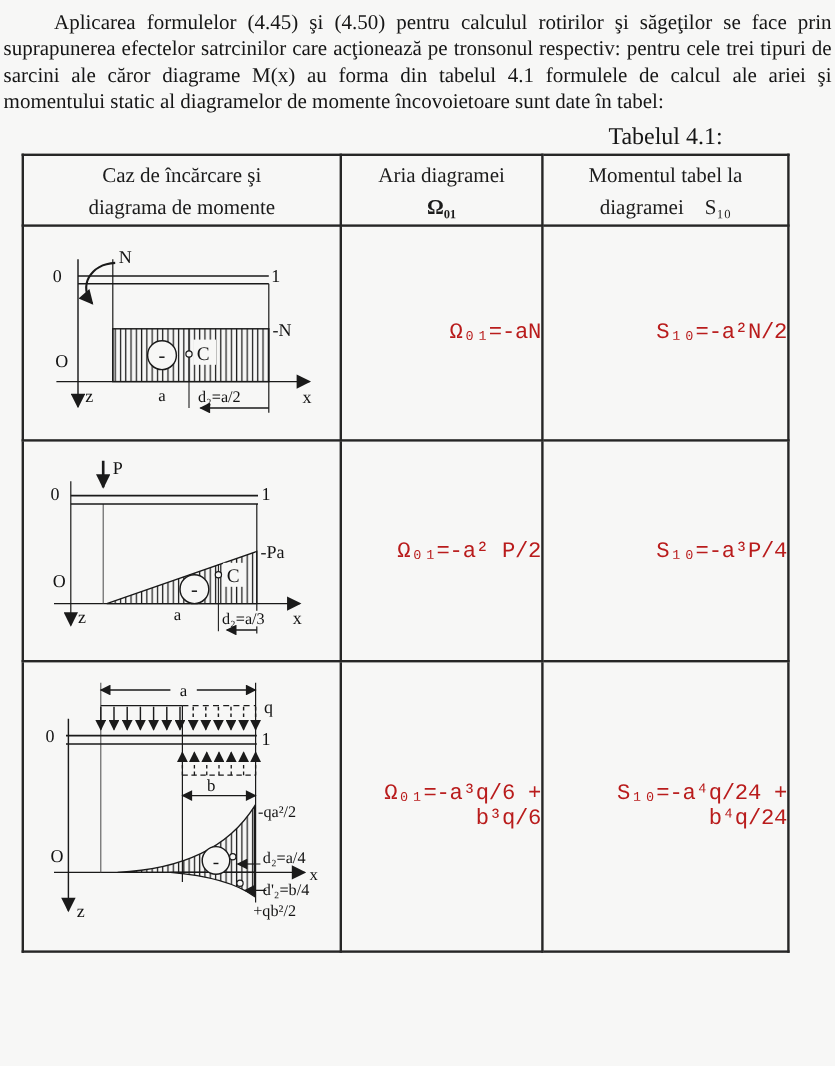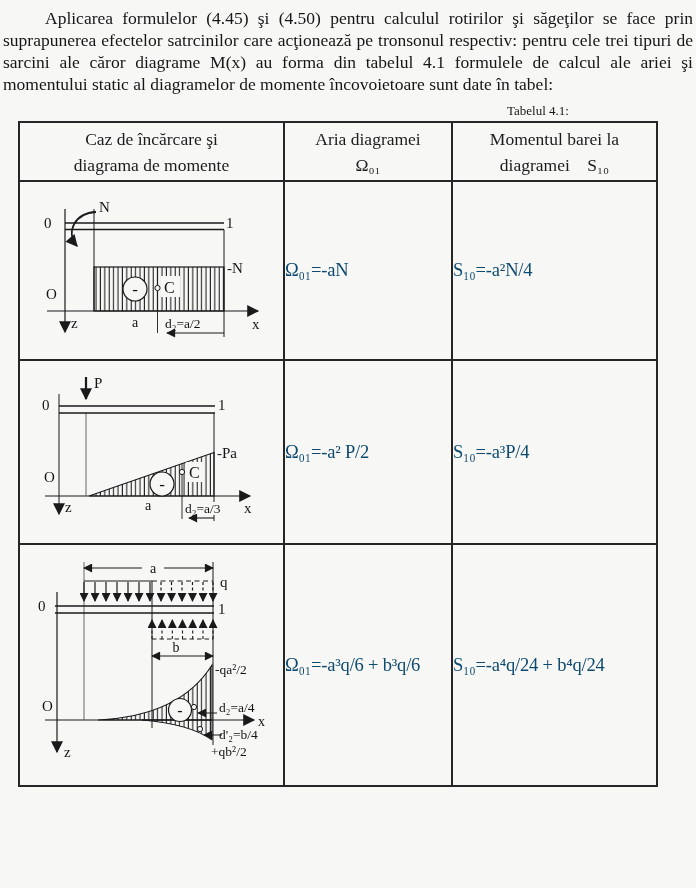"Tabelul 4.1:" .caption { font-size: 13px -> 20px }
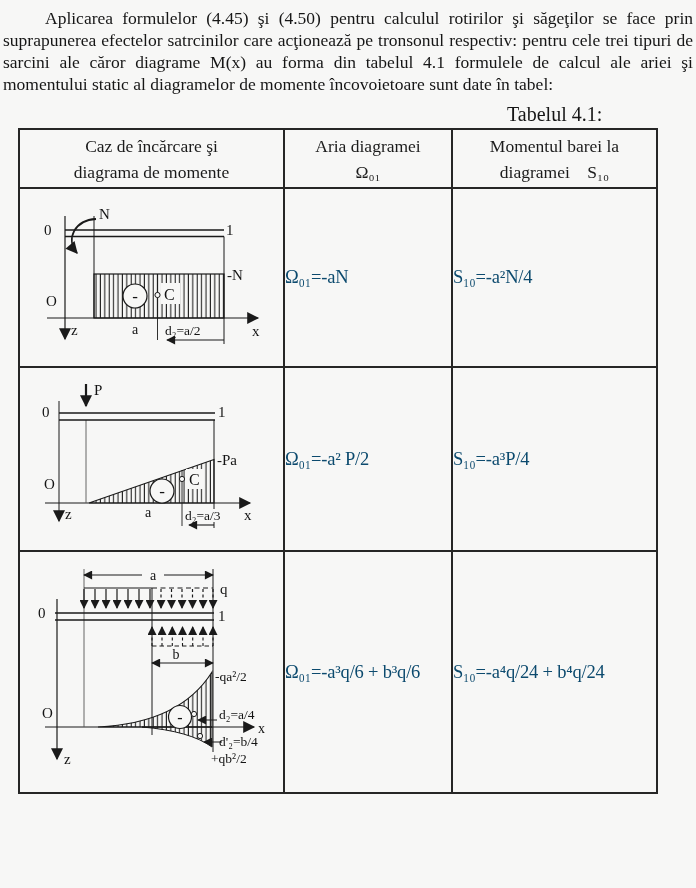"Momentul barei la" div { text: barei -> tabel }
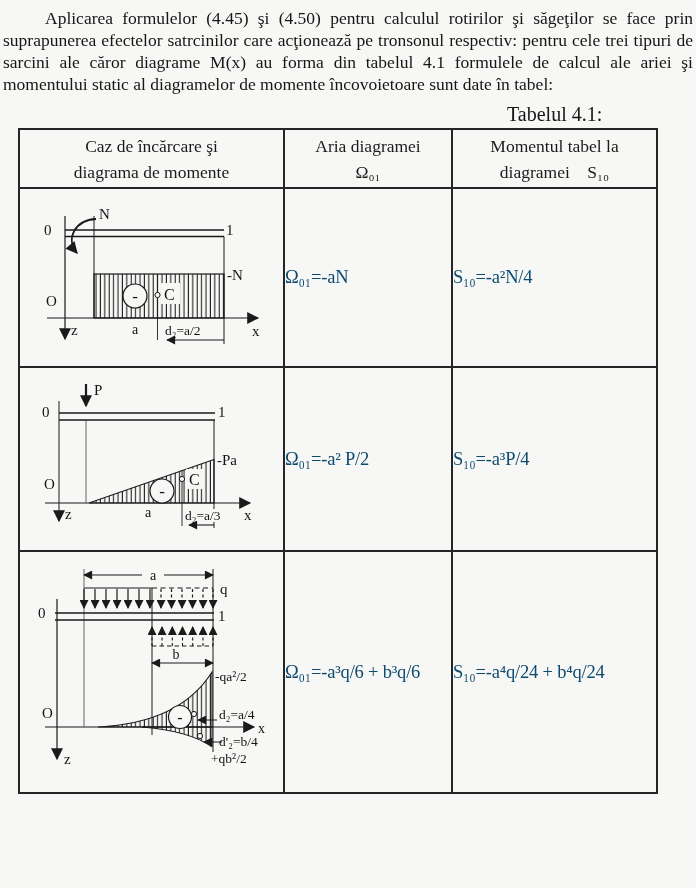"Ω₀₁" .hdr-b { font-weight: normal -> bold }
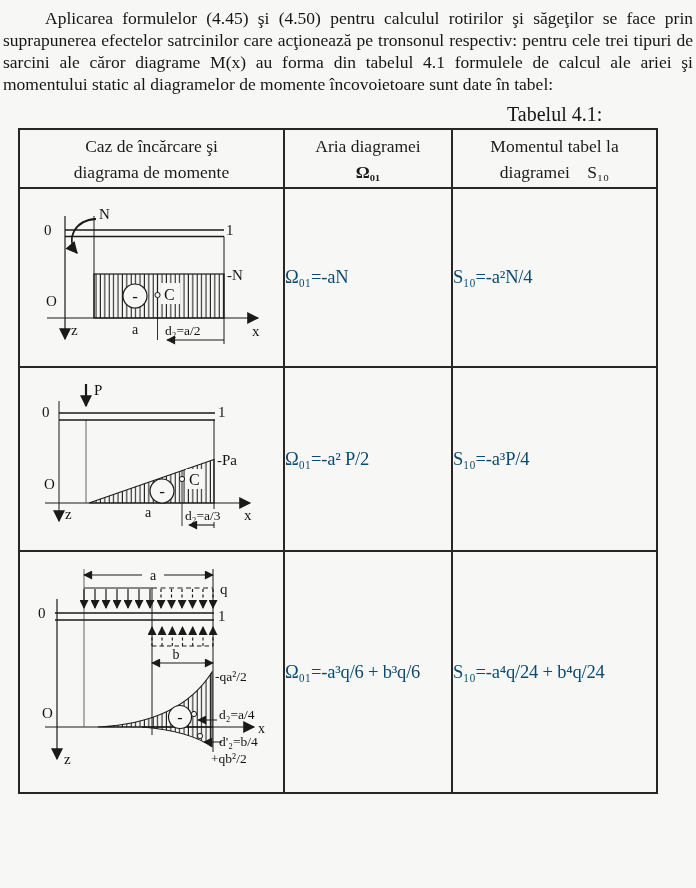"Ω₀₁=-aN" td.formula { color: #0c4a6e -> #b91c1c; font-family: none -> Liberation Mono, monospace; text-align: left -> right }
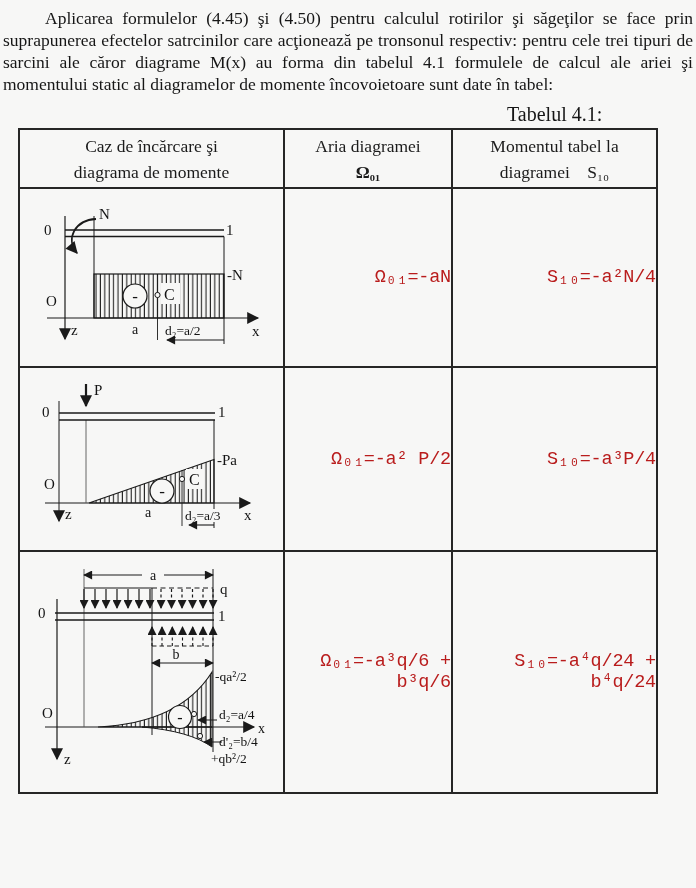"S₁₀=-a²N/4" td.formula { text: -a²N/4 -> -a²N/2 }
